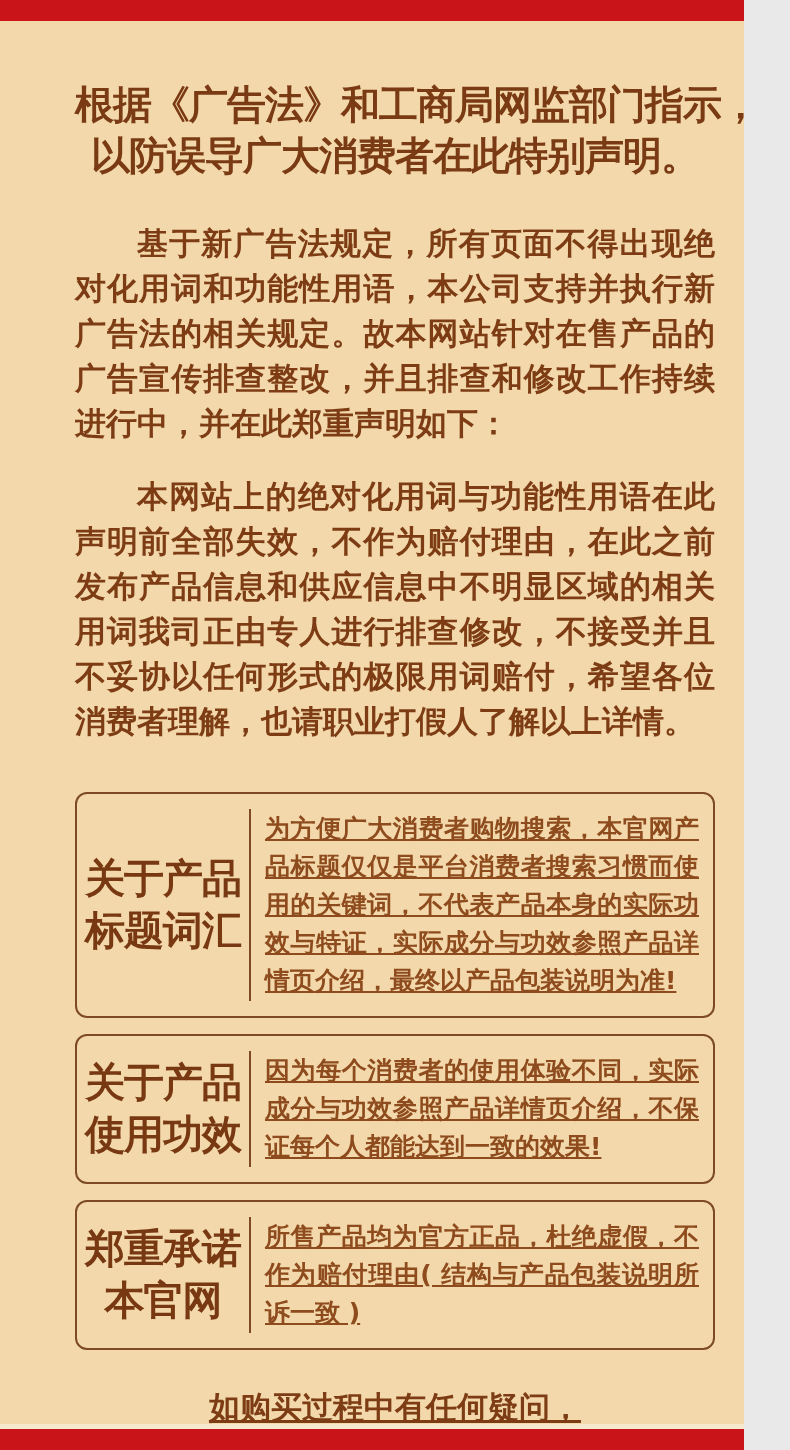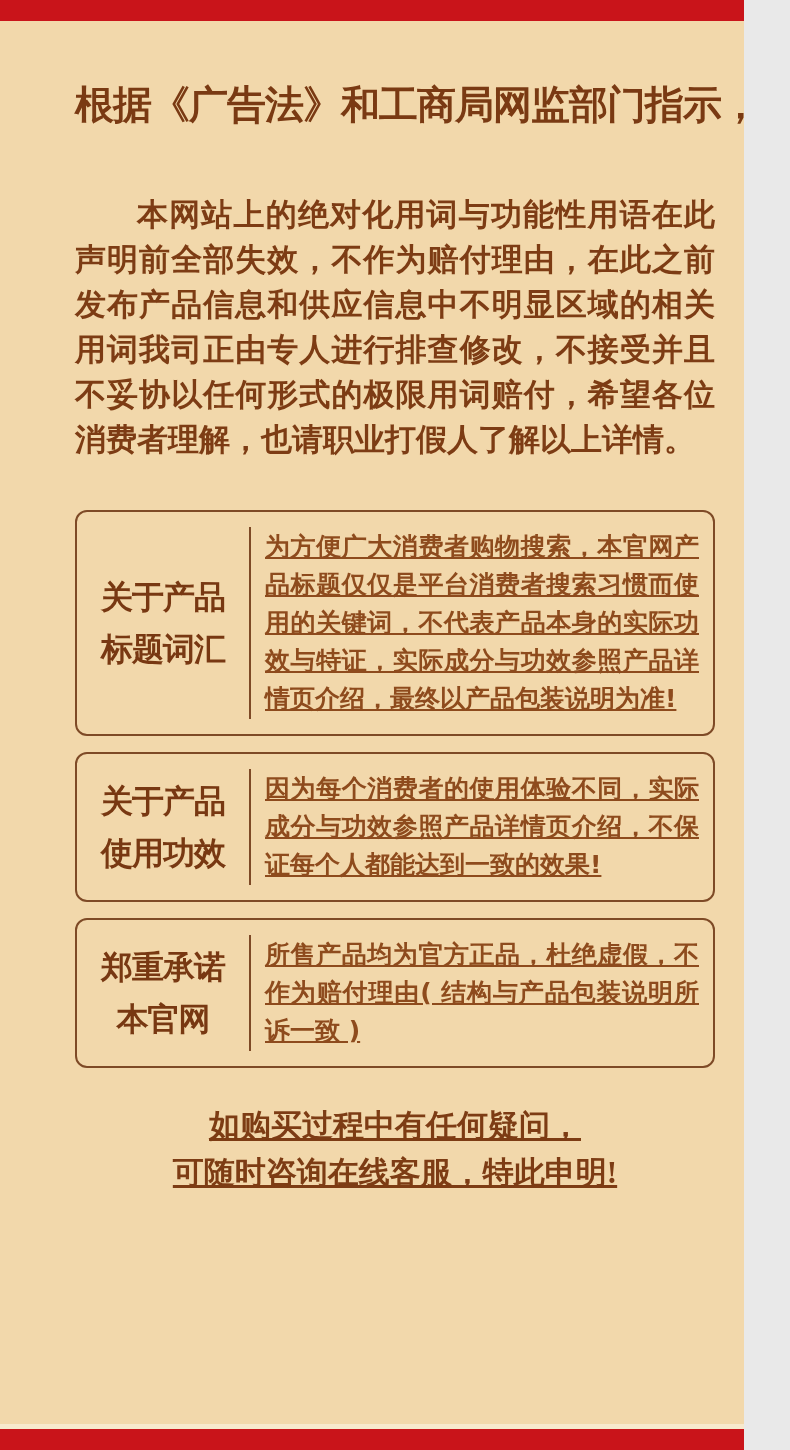"以防误导广大消费者在此特别声明。" span.line { html: none -> <span>以防误导广大消费者在此特别声明。</span> }
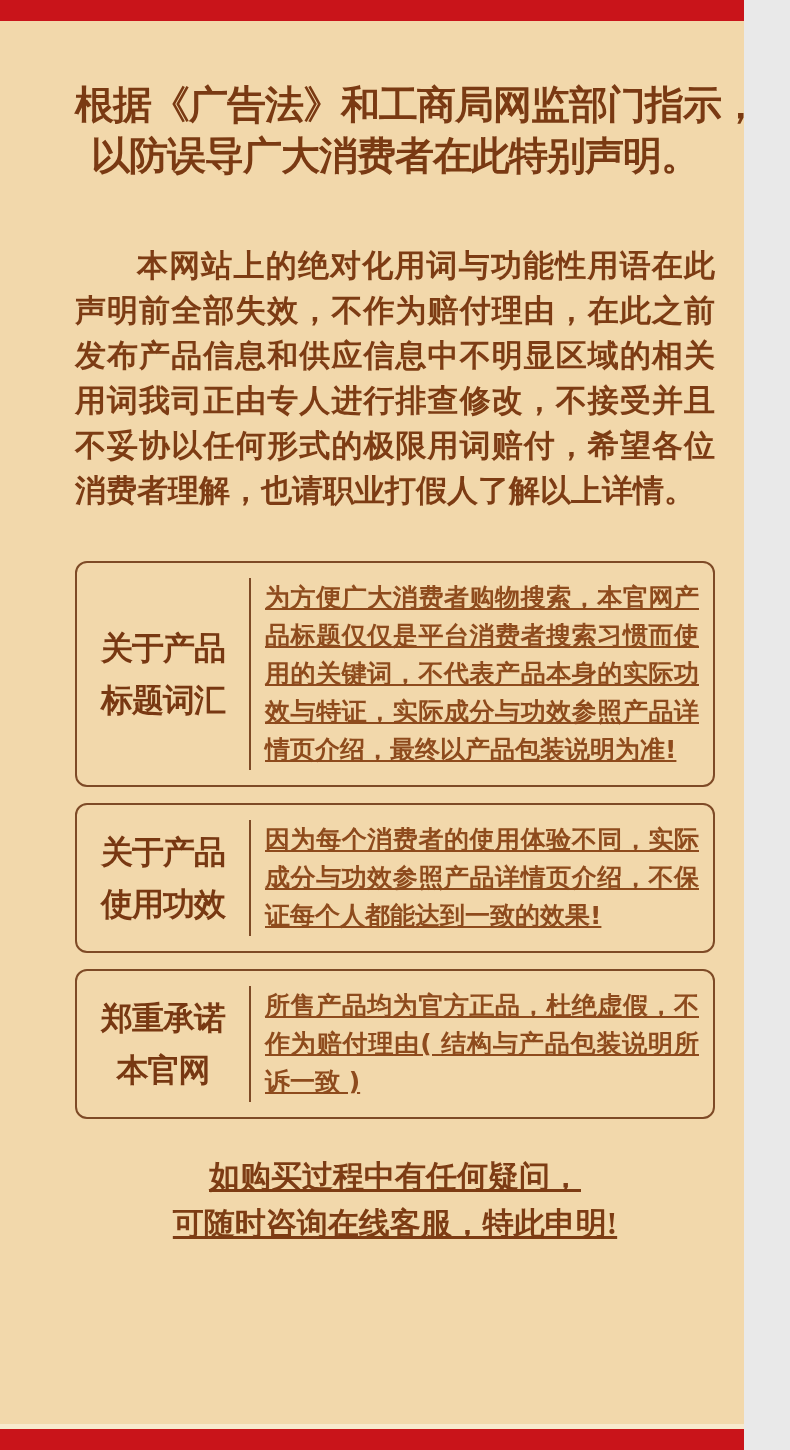"基于新广告法规定，所有页面不得出现绝对化用词和功能性用语，本公司支持并执行新广告" p.para { html: none -> <p>基于新广告法规定，所有页面不得出现绝对化用词和功能性用语，本公司支持并执行新广告法的相关规定。故本网站针对在售产品的广告宣传排查整改，并且排查和修改工作持续进行中，并在此郑重声明如下：</p> }
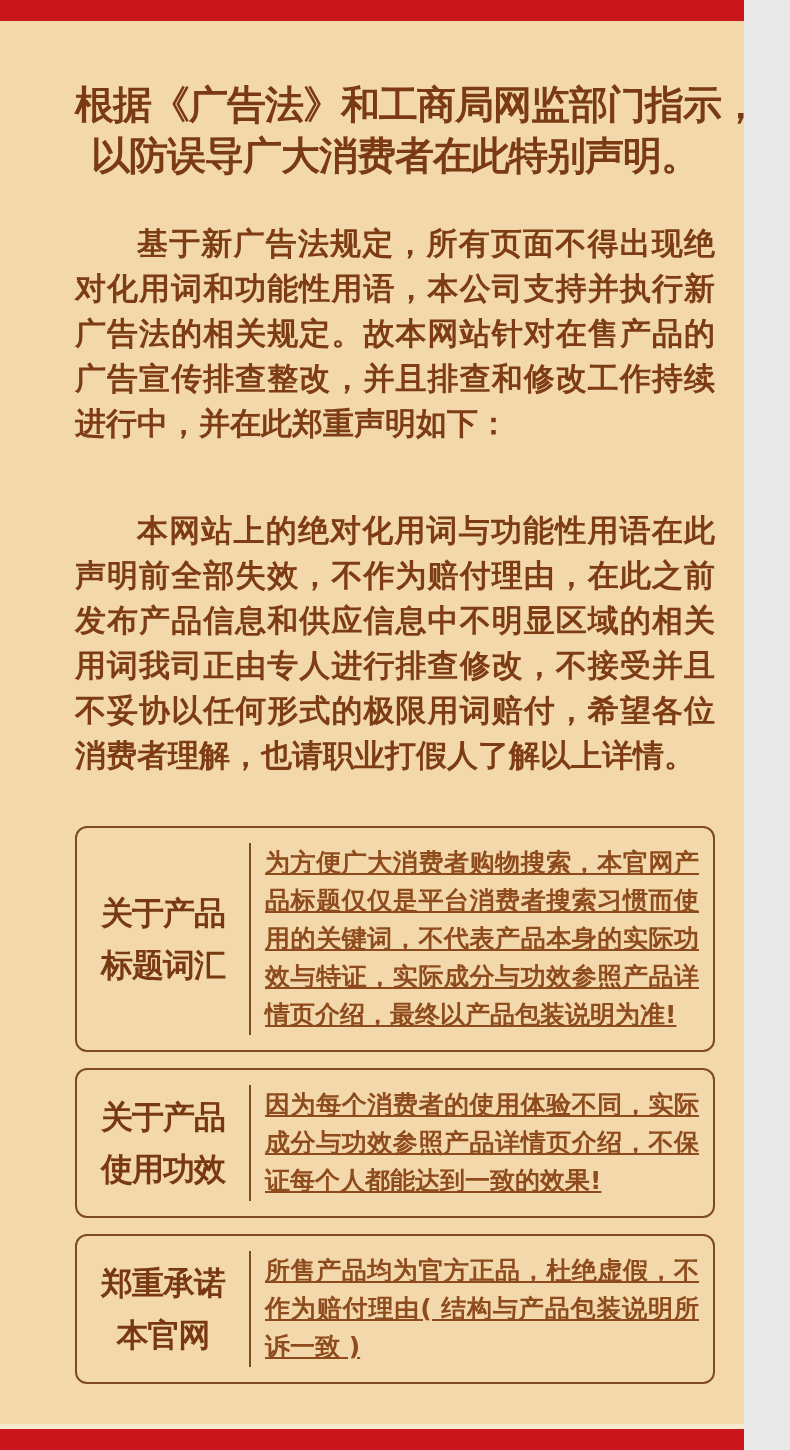"本网站上的绝对化用词与功能性用语在此声明前全部失效，不作为赔付理由，在此之前发布" .para.second { margin-top: 62px -> 28px }
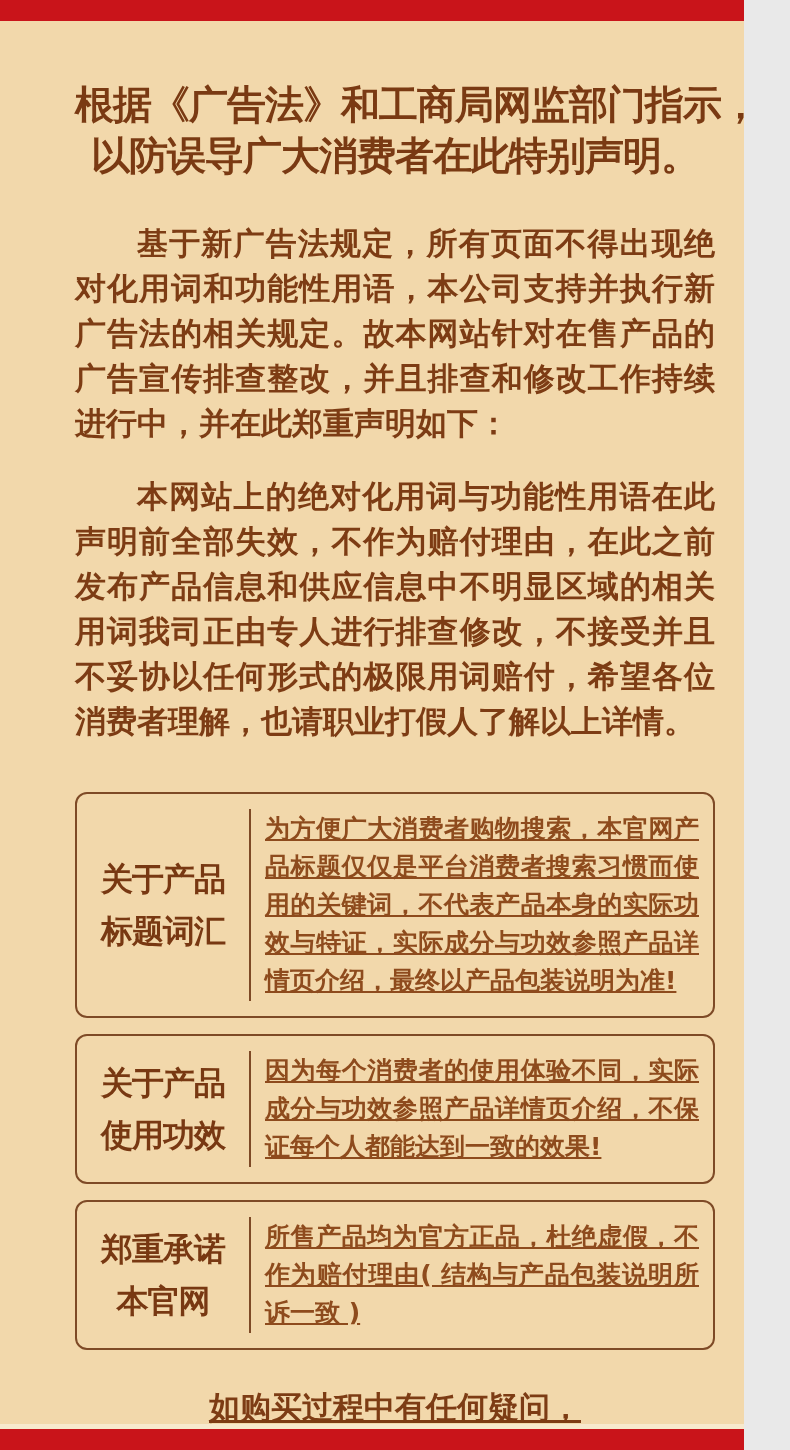"关于产品" .box-label { font-size: 32px -> 40px }
